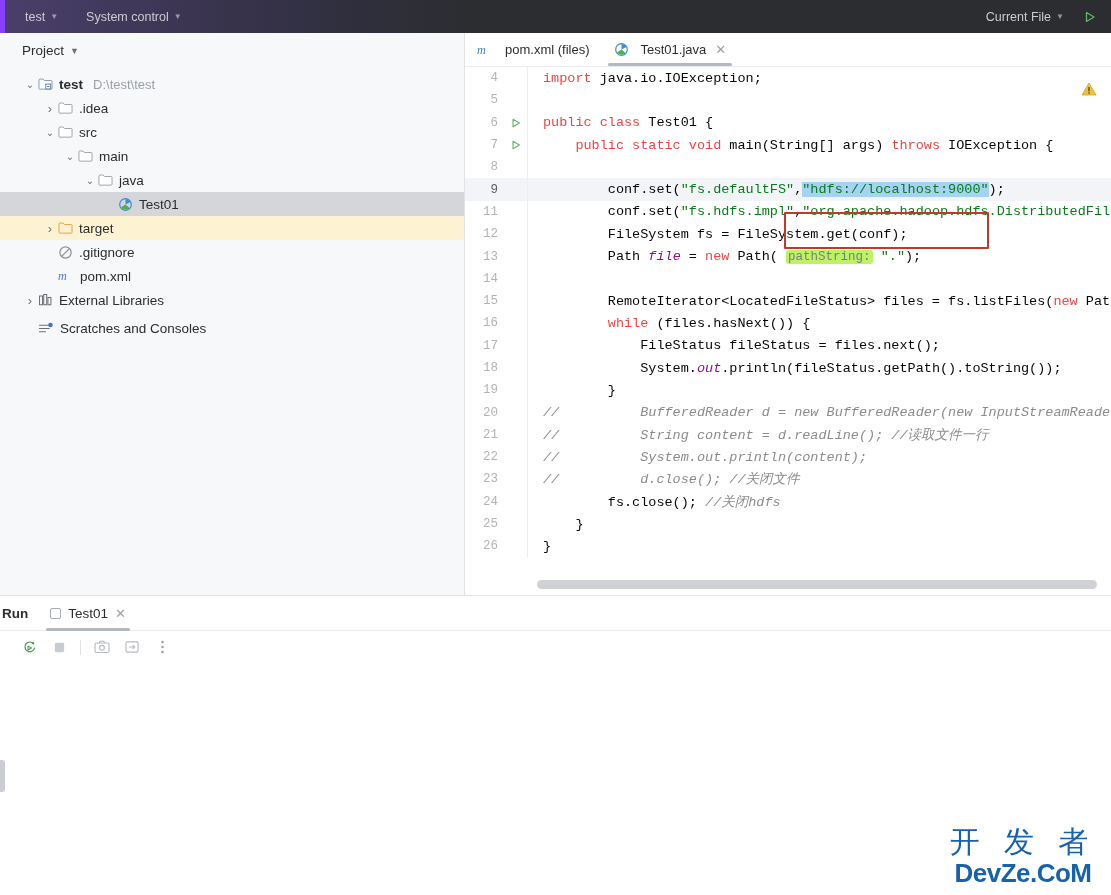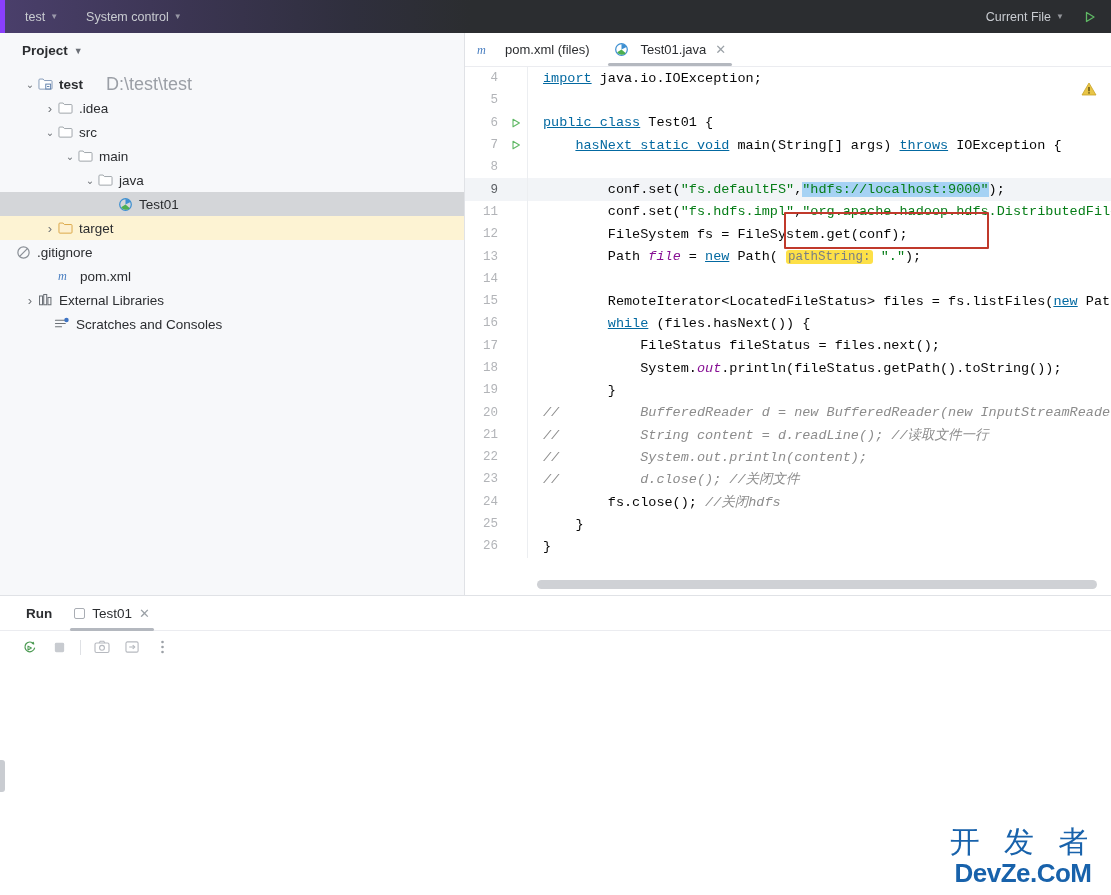"Project" .project-title { font-weight: bold -> normal }
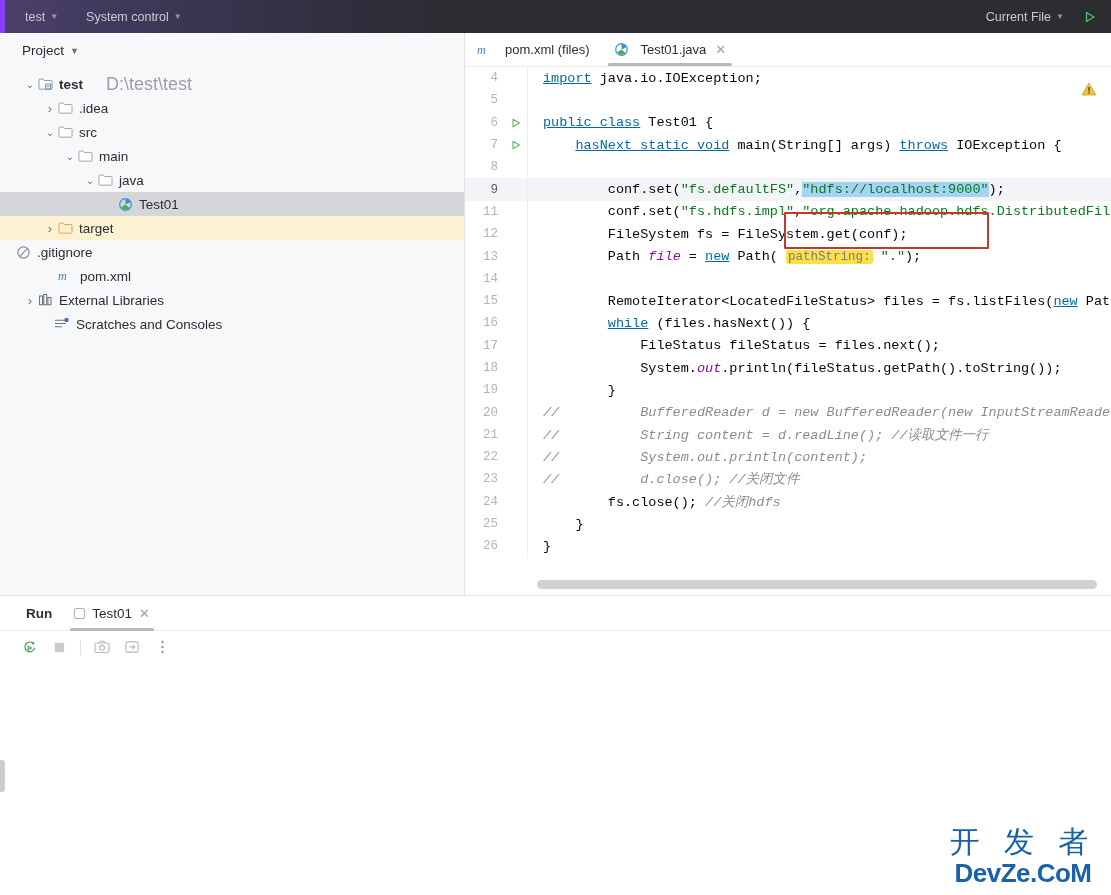"D:\test\test" .tpath { font-size: 18px -> 13px; margin-left: 23px -> 10px }
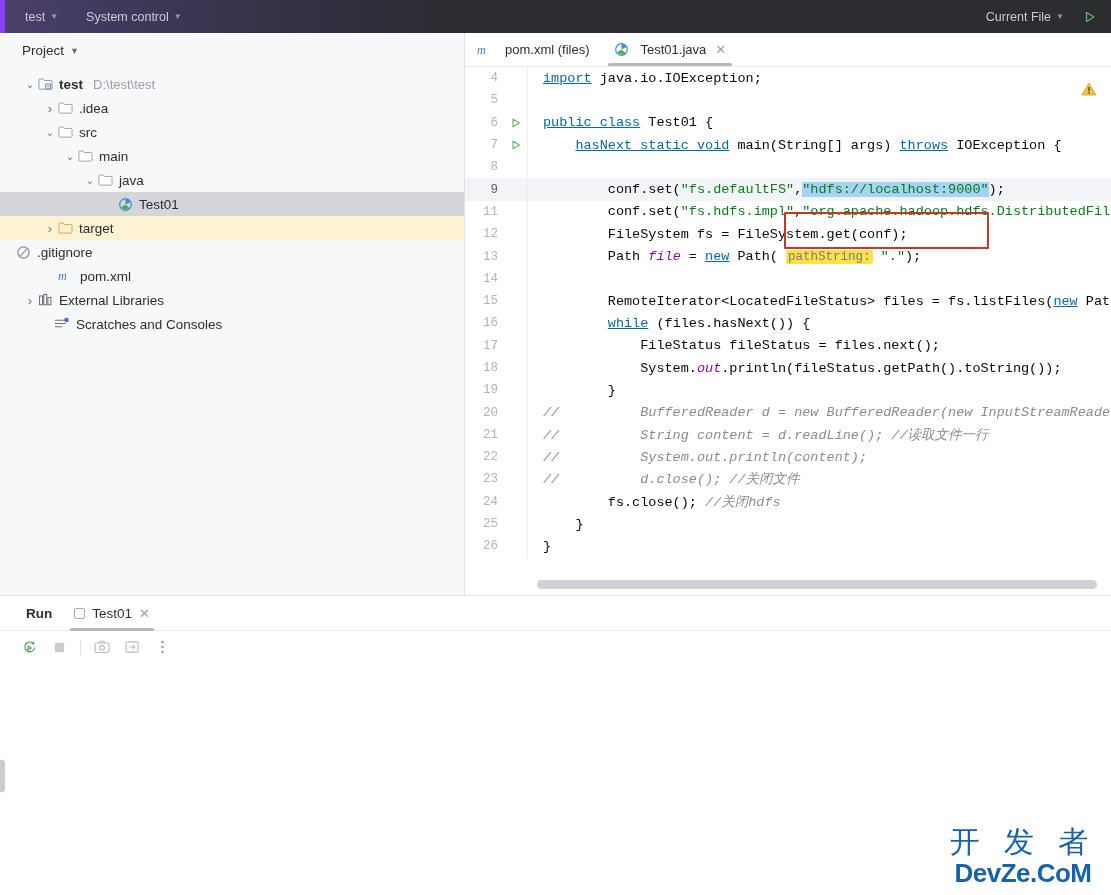"import" .k { color: #0369a1 -> #ef4444; text-decoration: underline -> none }
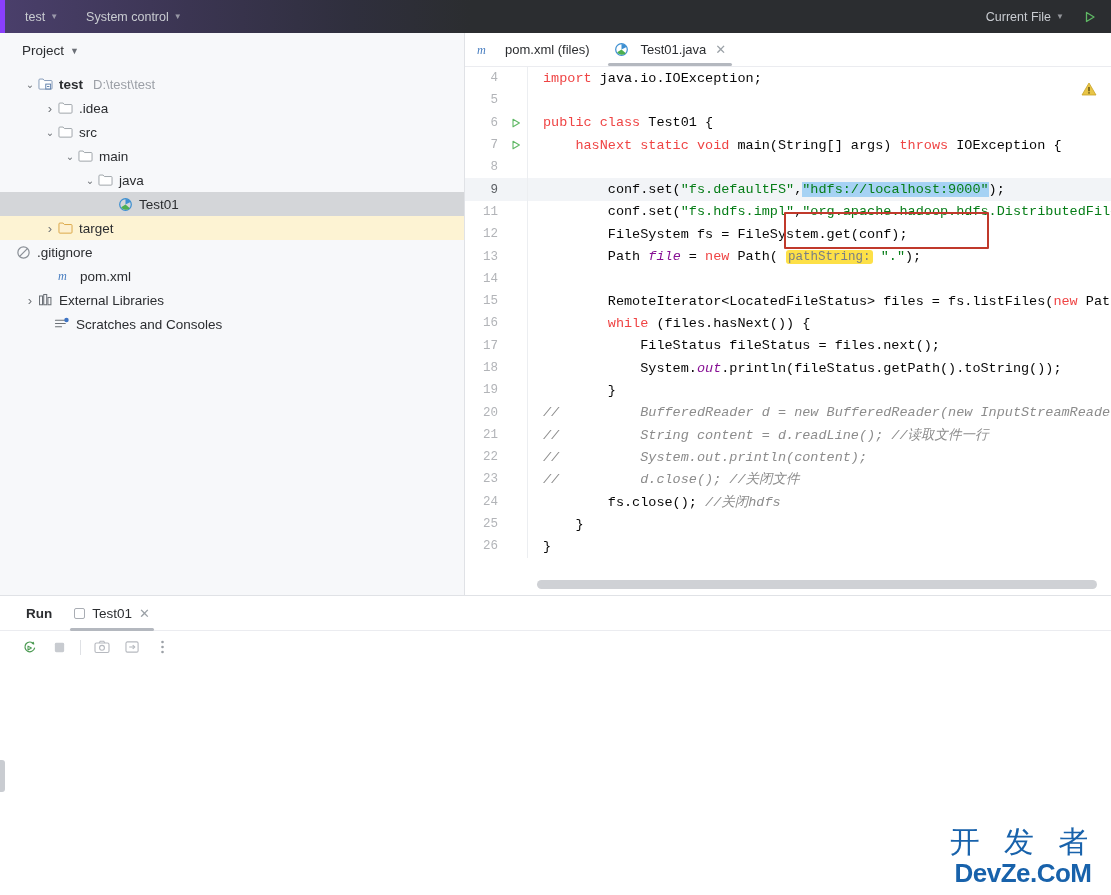"hasNext static void" span.k { text: hasNext -> public }
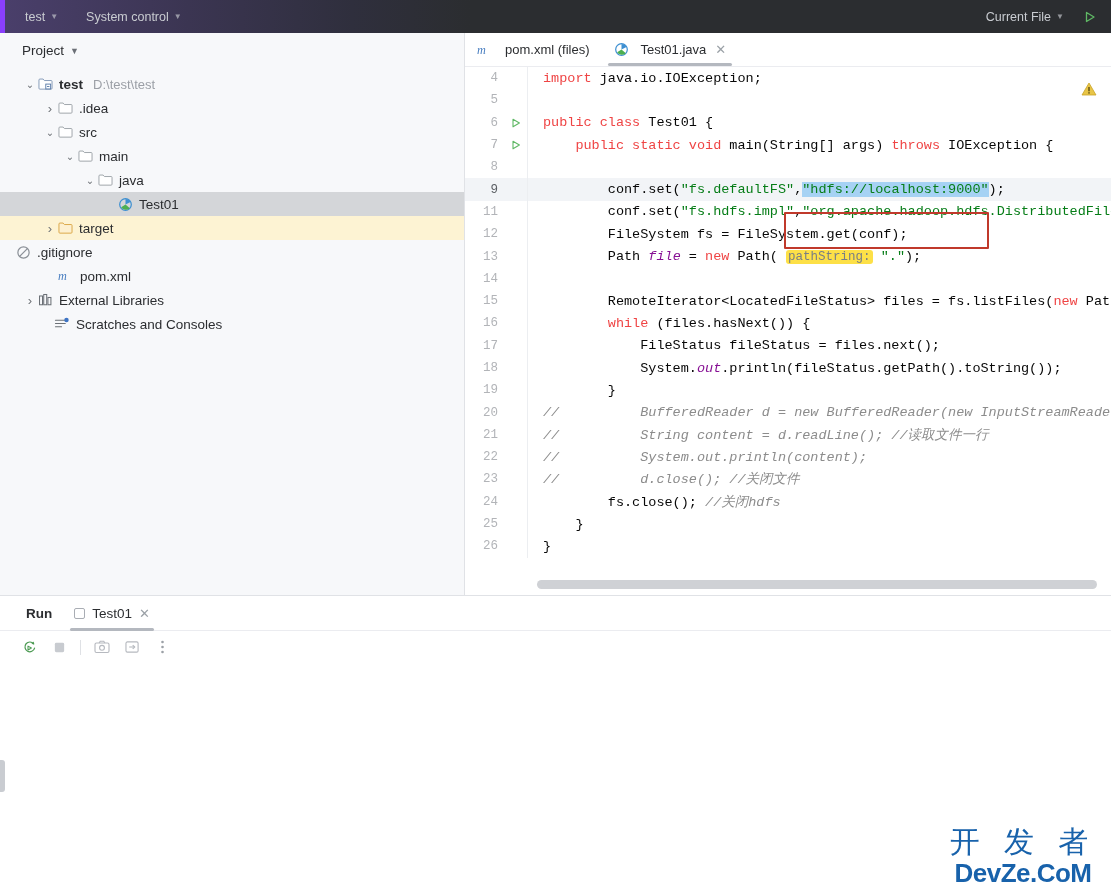".gitignore" div.tree-row { padding-left: none -> 42px }
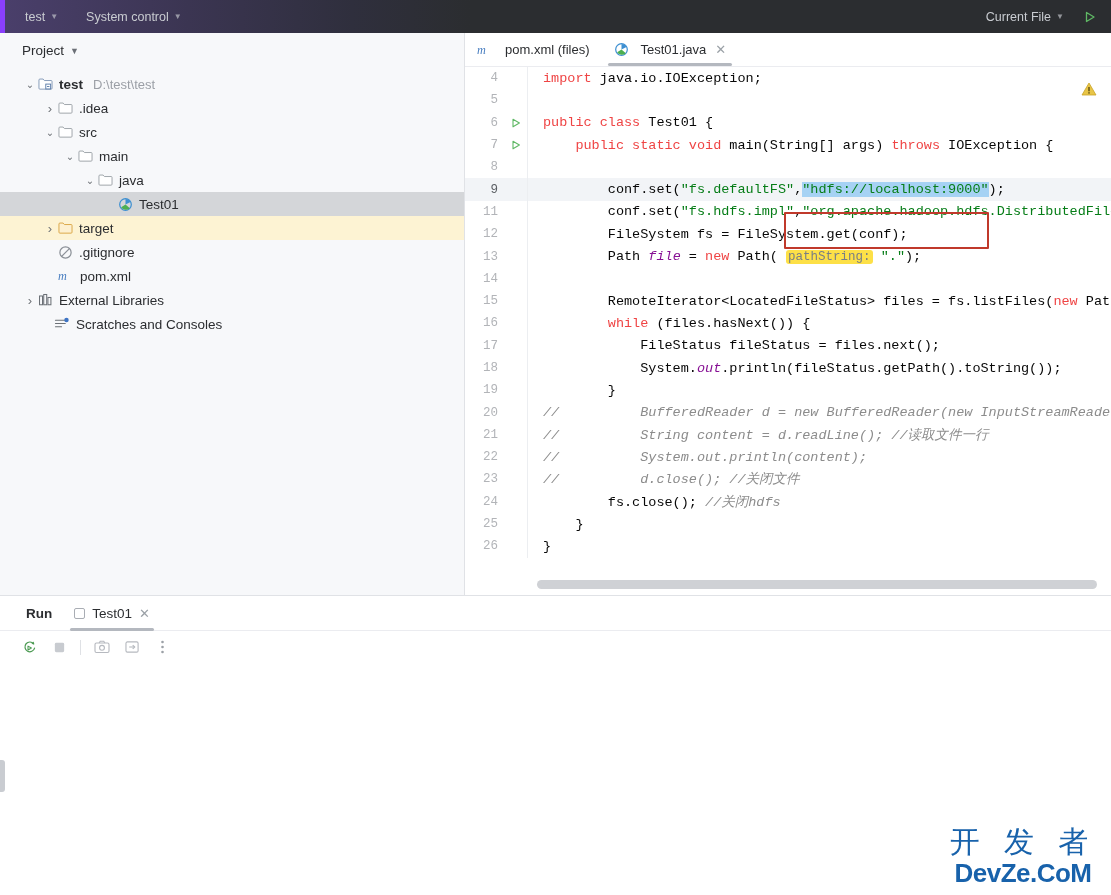"pathString:" .hint { background: #fde047 -> #bef264 }
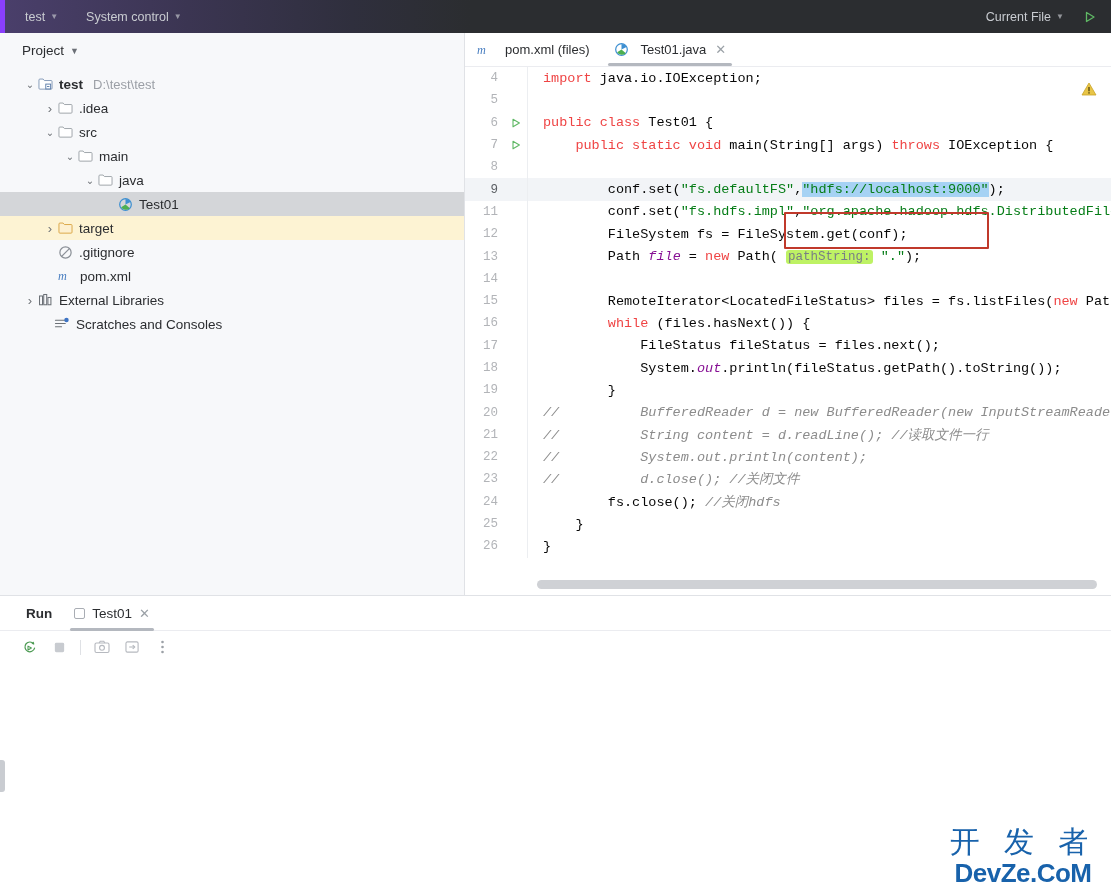"Scratches and Consoles" div.tree-row { align-items: none -> flex-end; padding-left: 38px -> 22px }
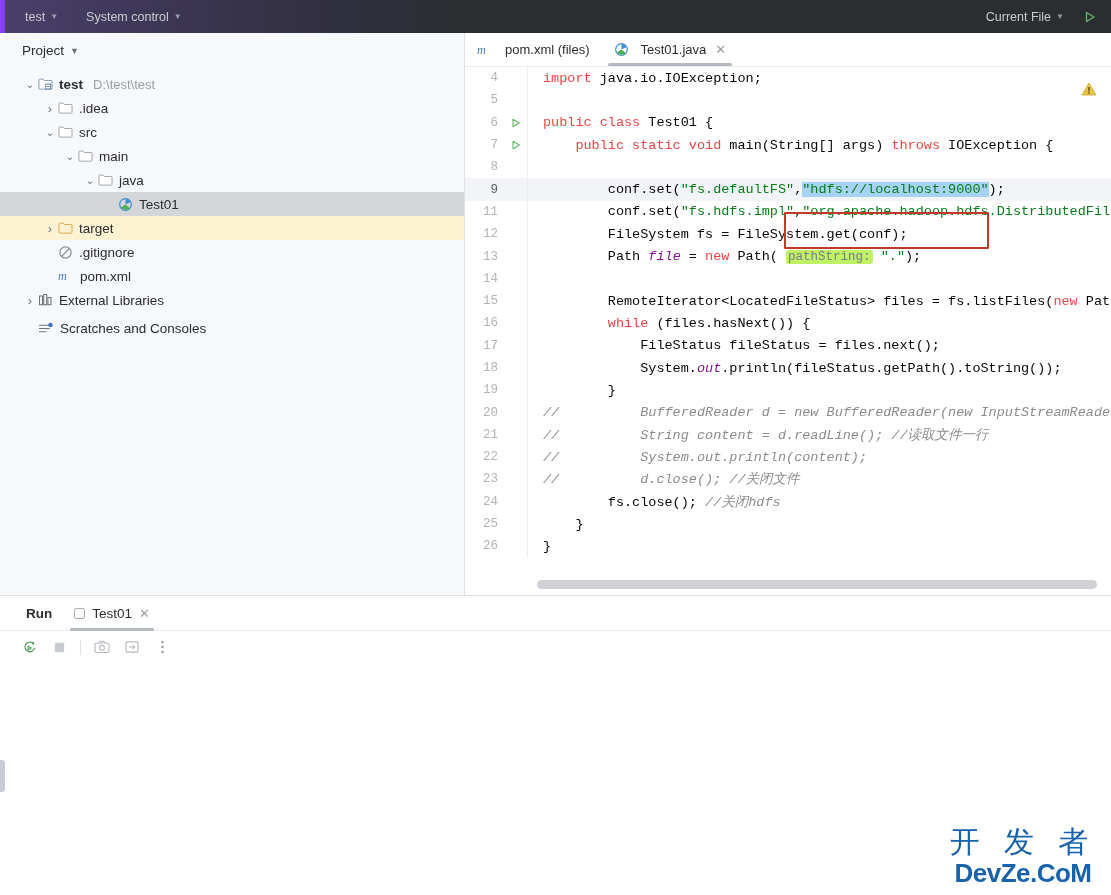"Run" .run-tabbar { padding-left: 26px -> 2px }
